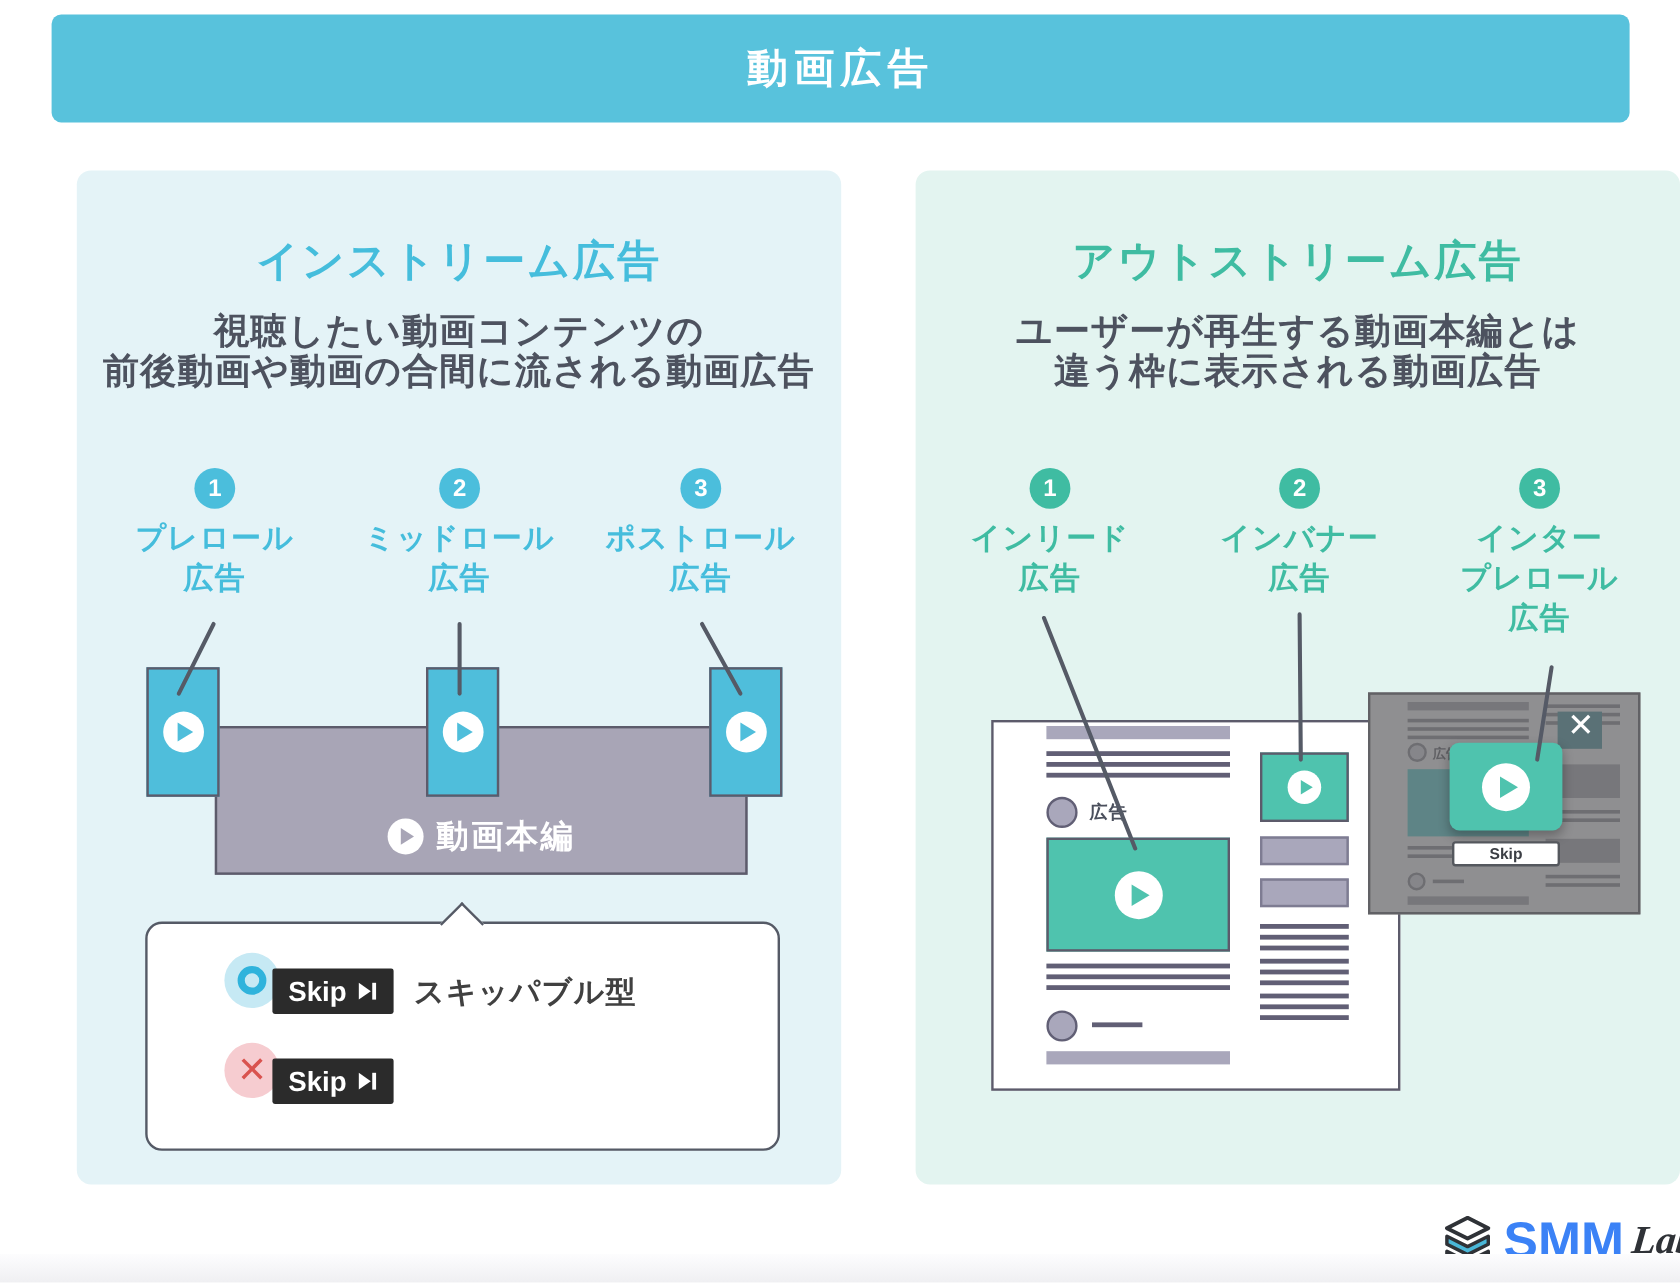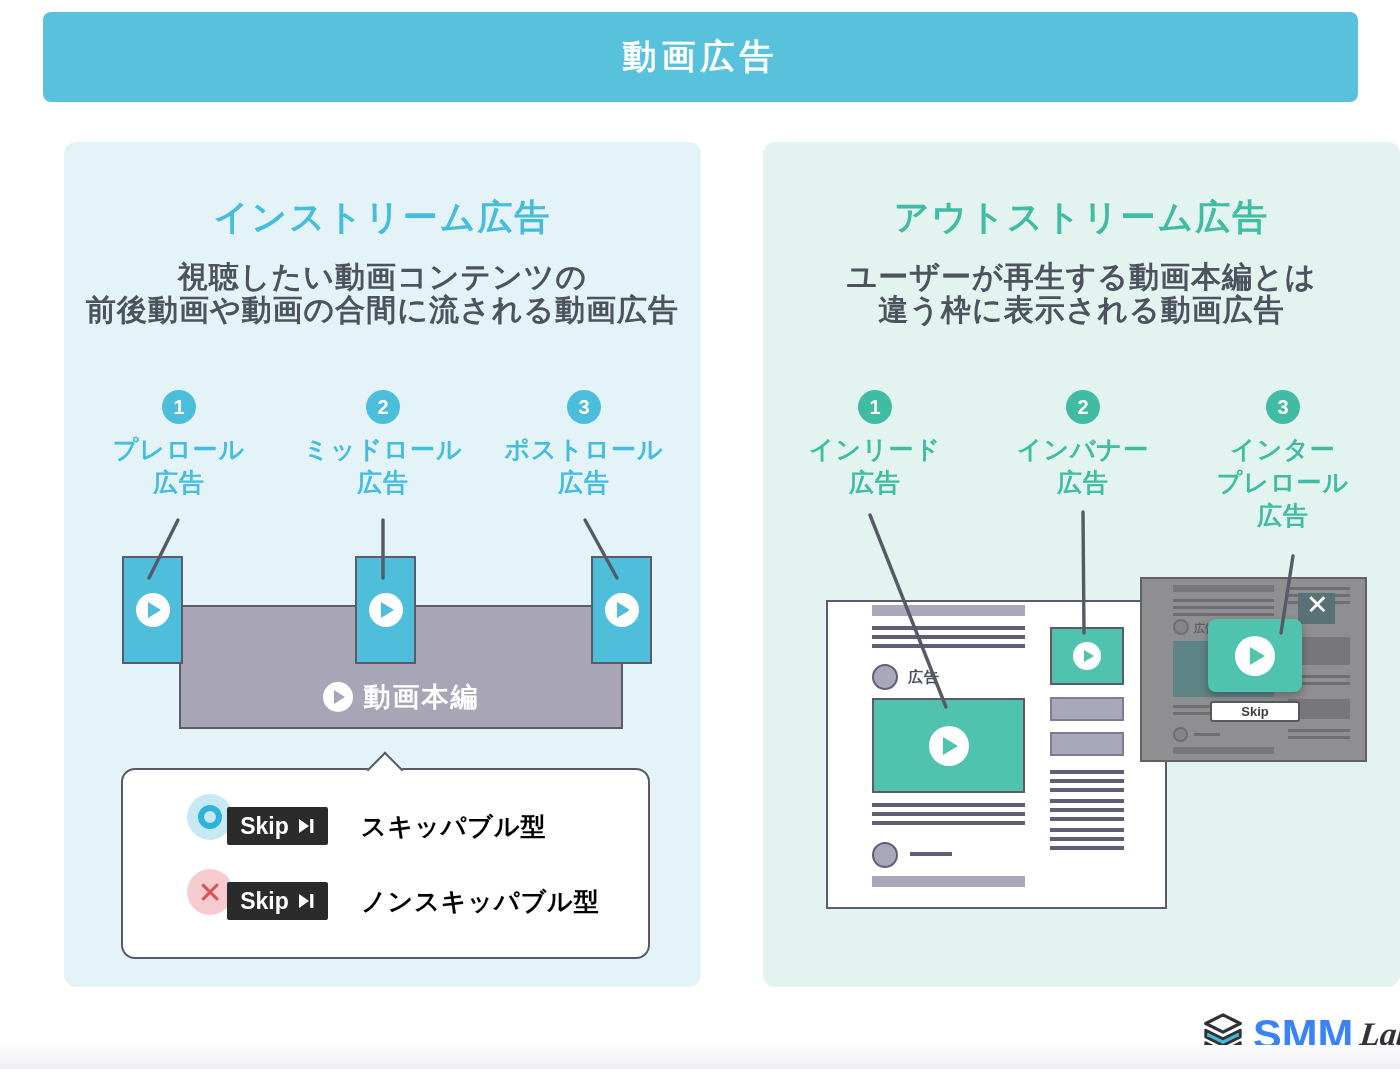"スキッパブル型" .skip-row-label { color: #000000 -> #404040; left: 238px -> 222px }
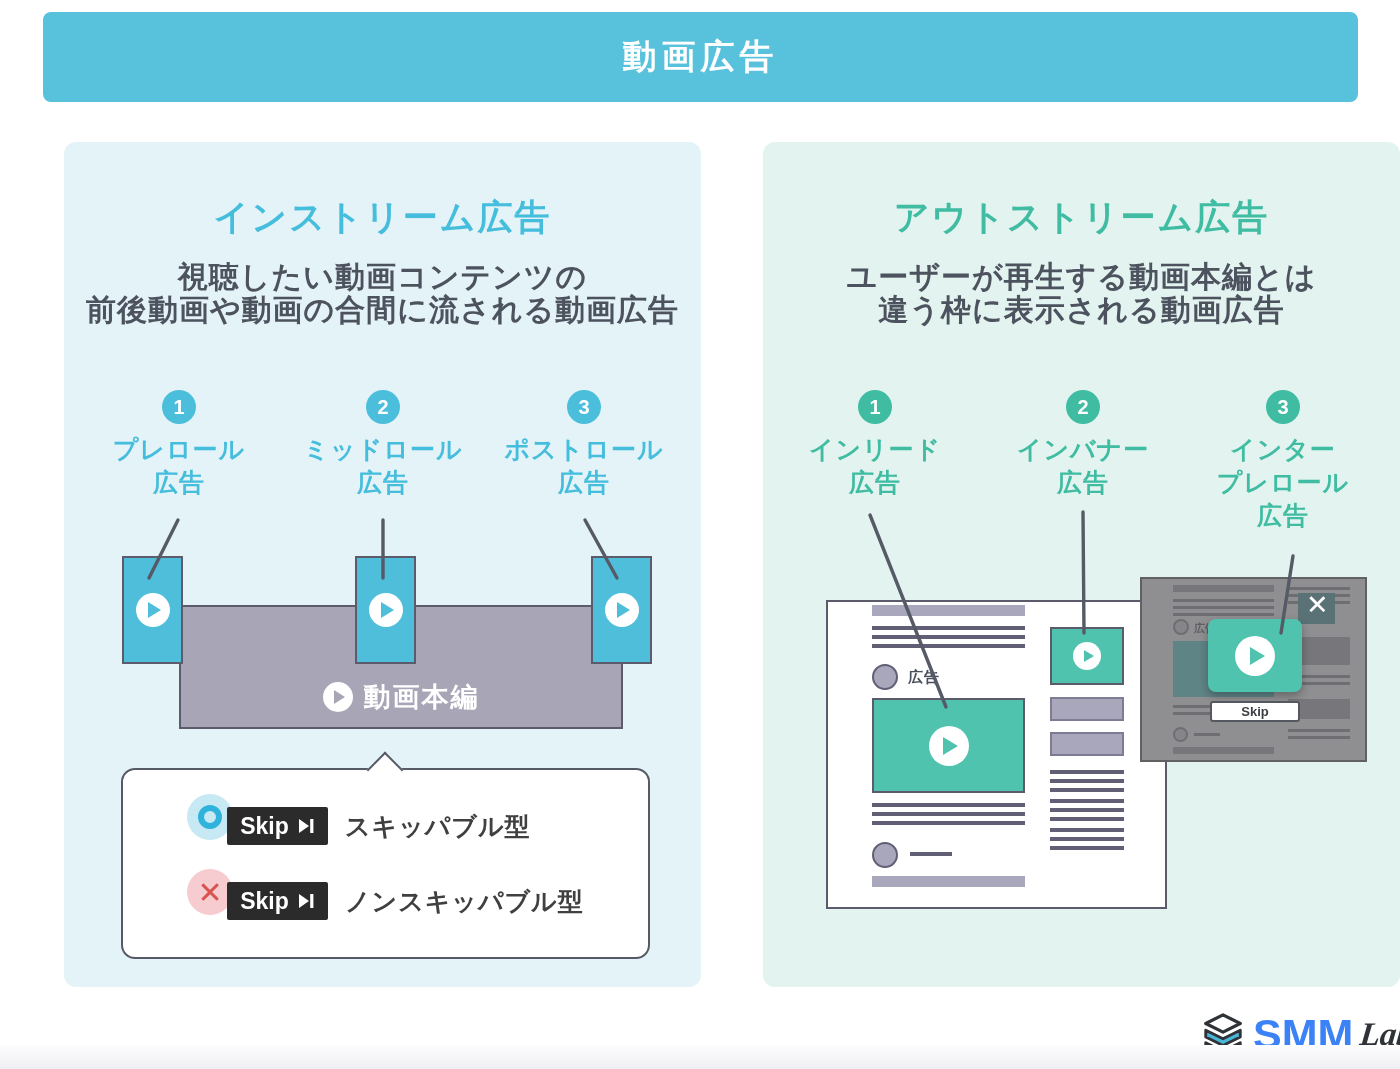"ノンスキッパブル型" span.skip-row-label { html: <span>ノンスキッパブル型</span> -> none }
